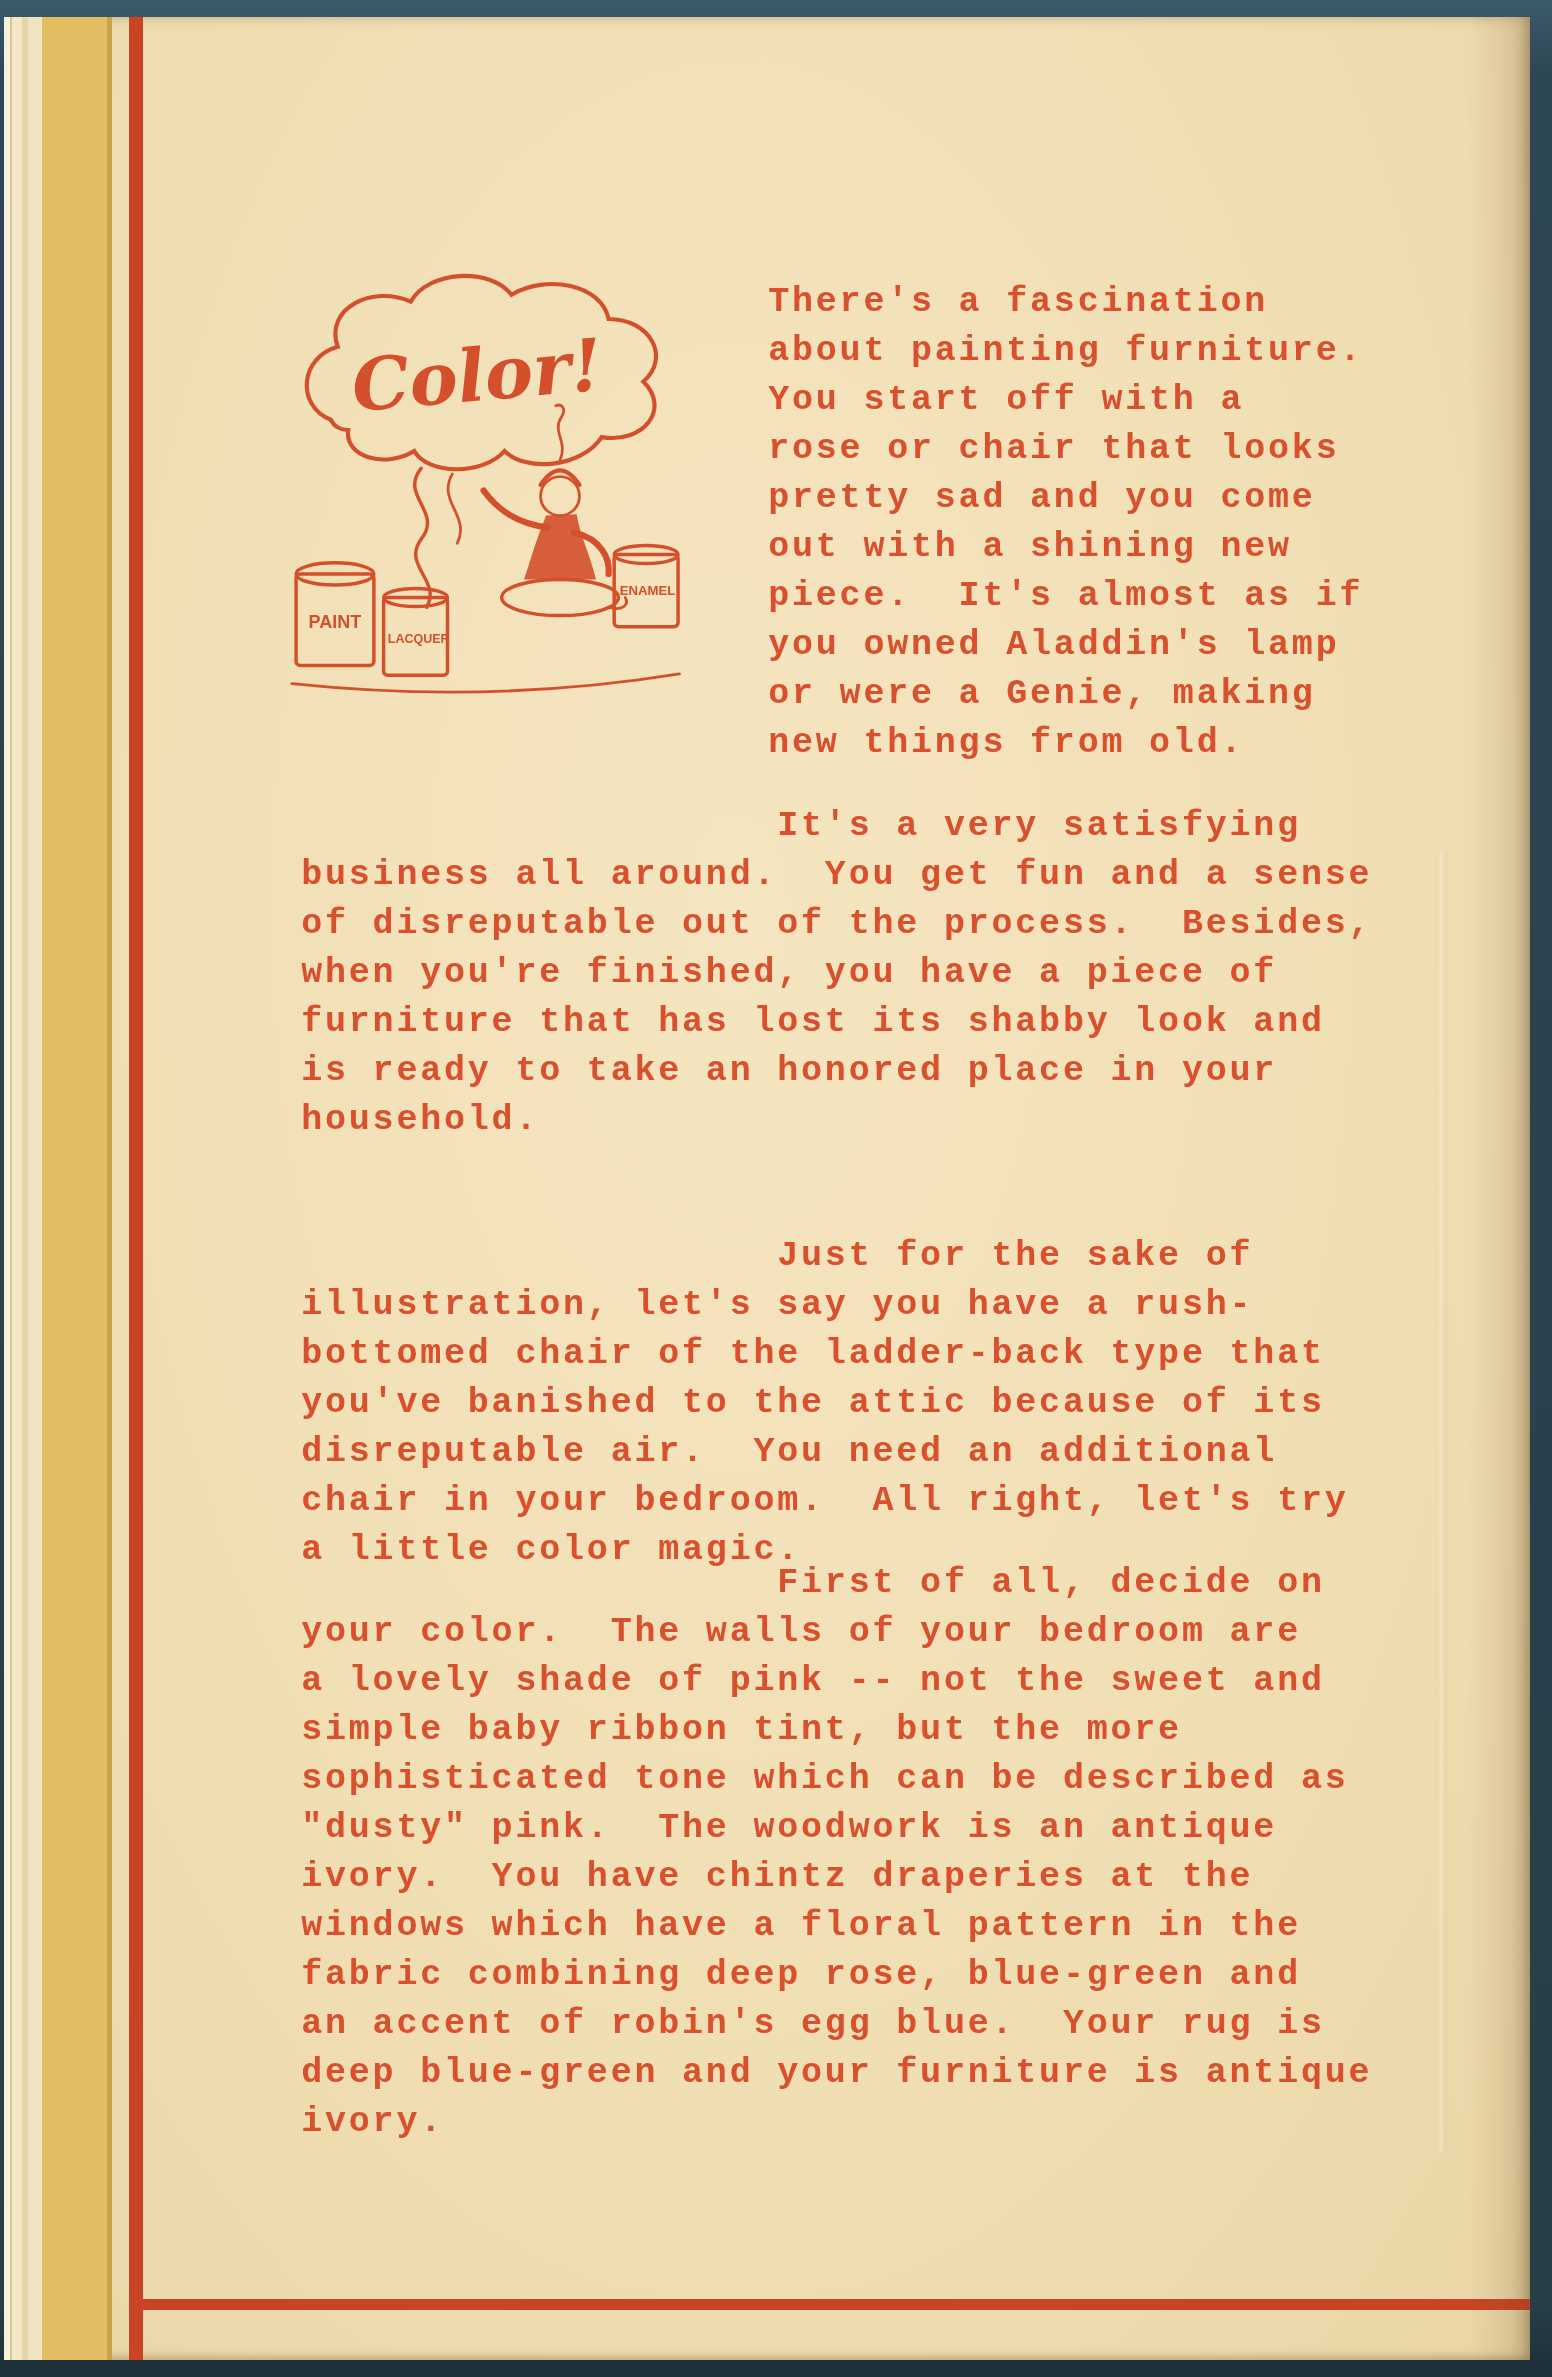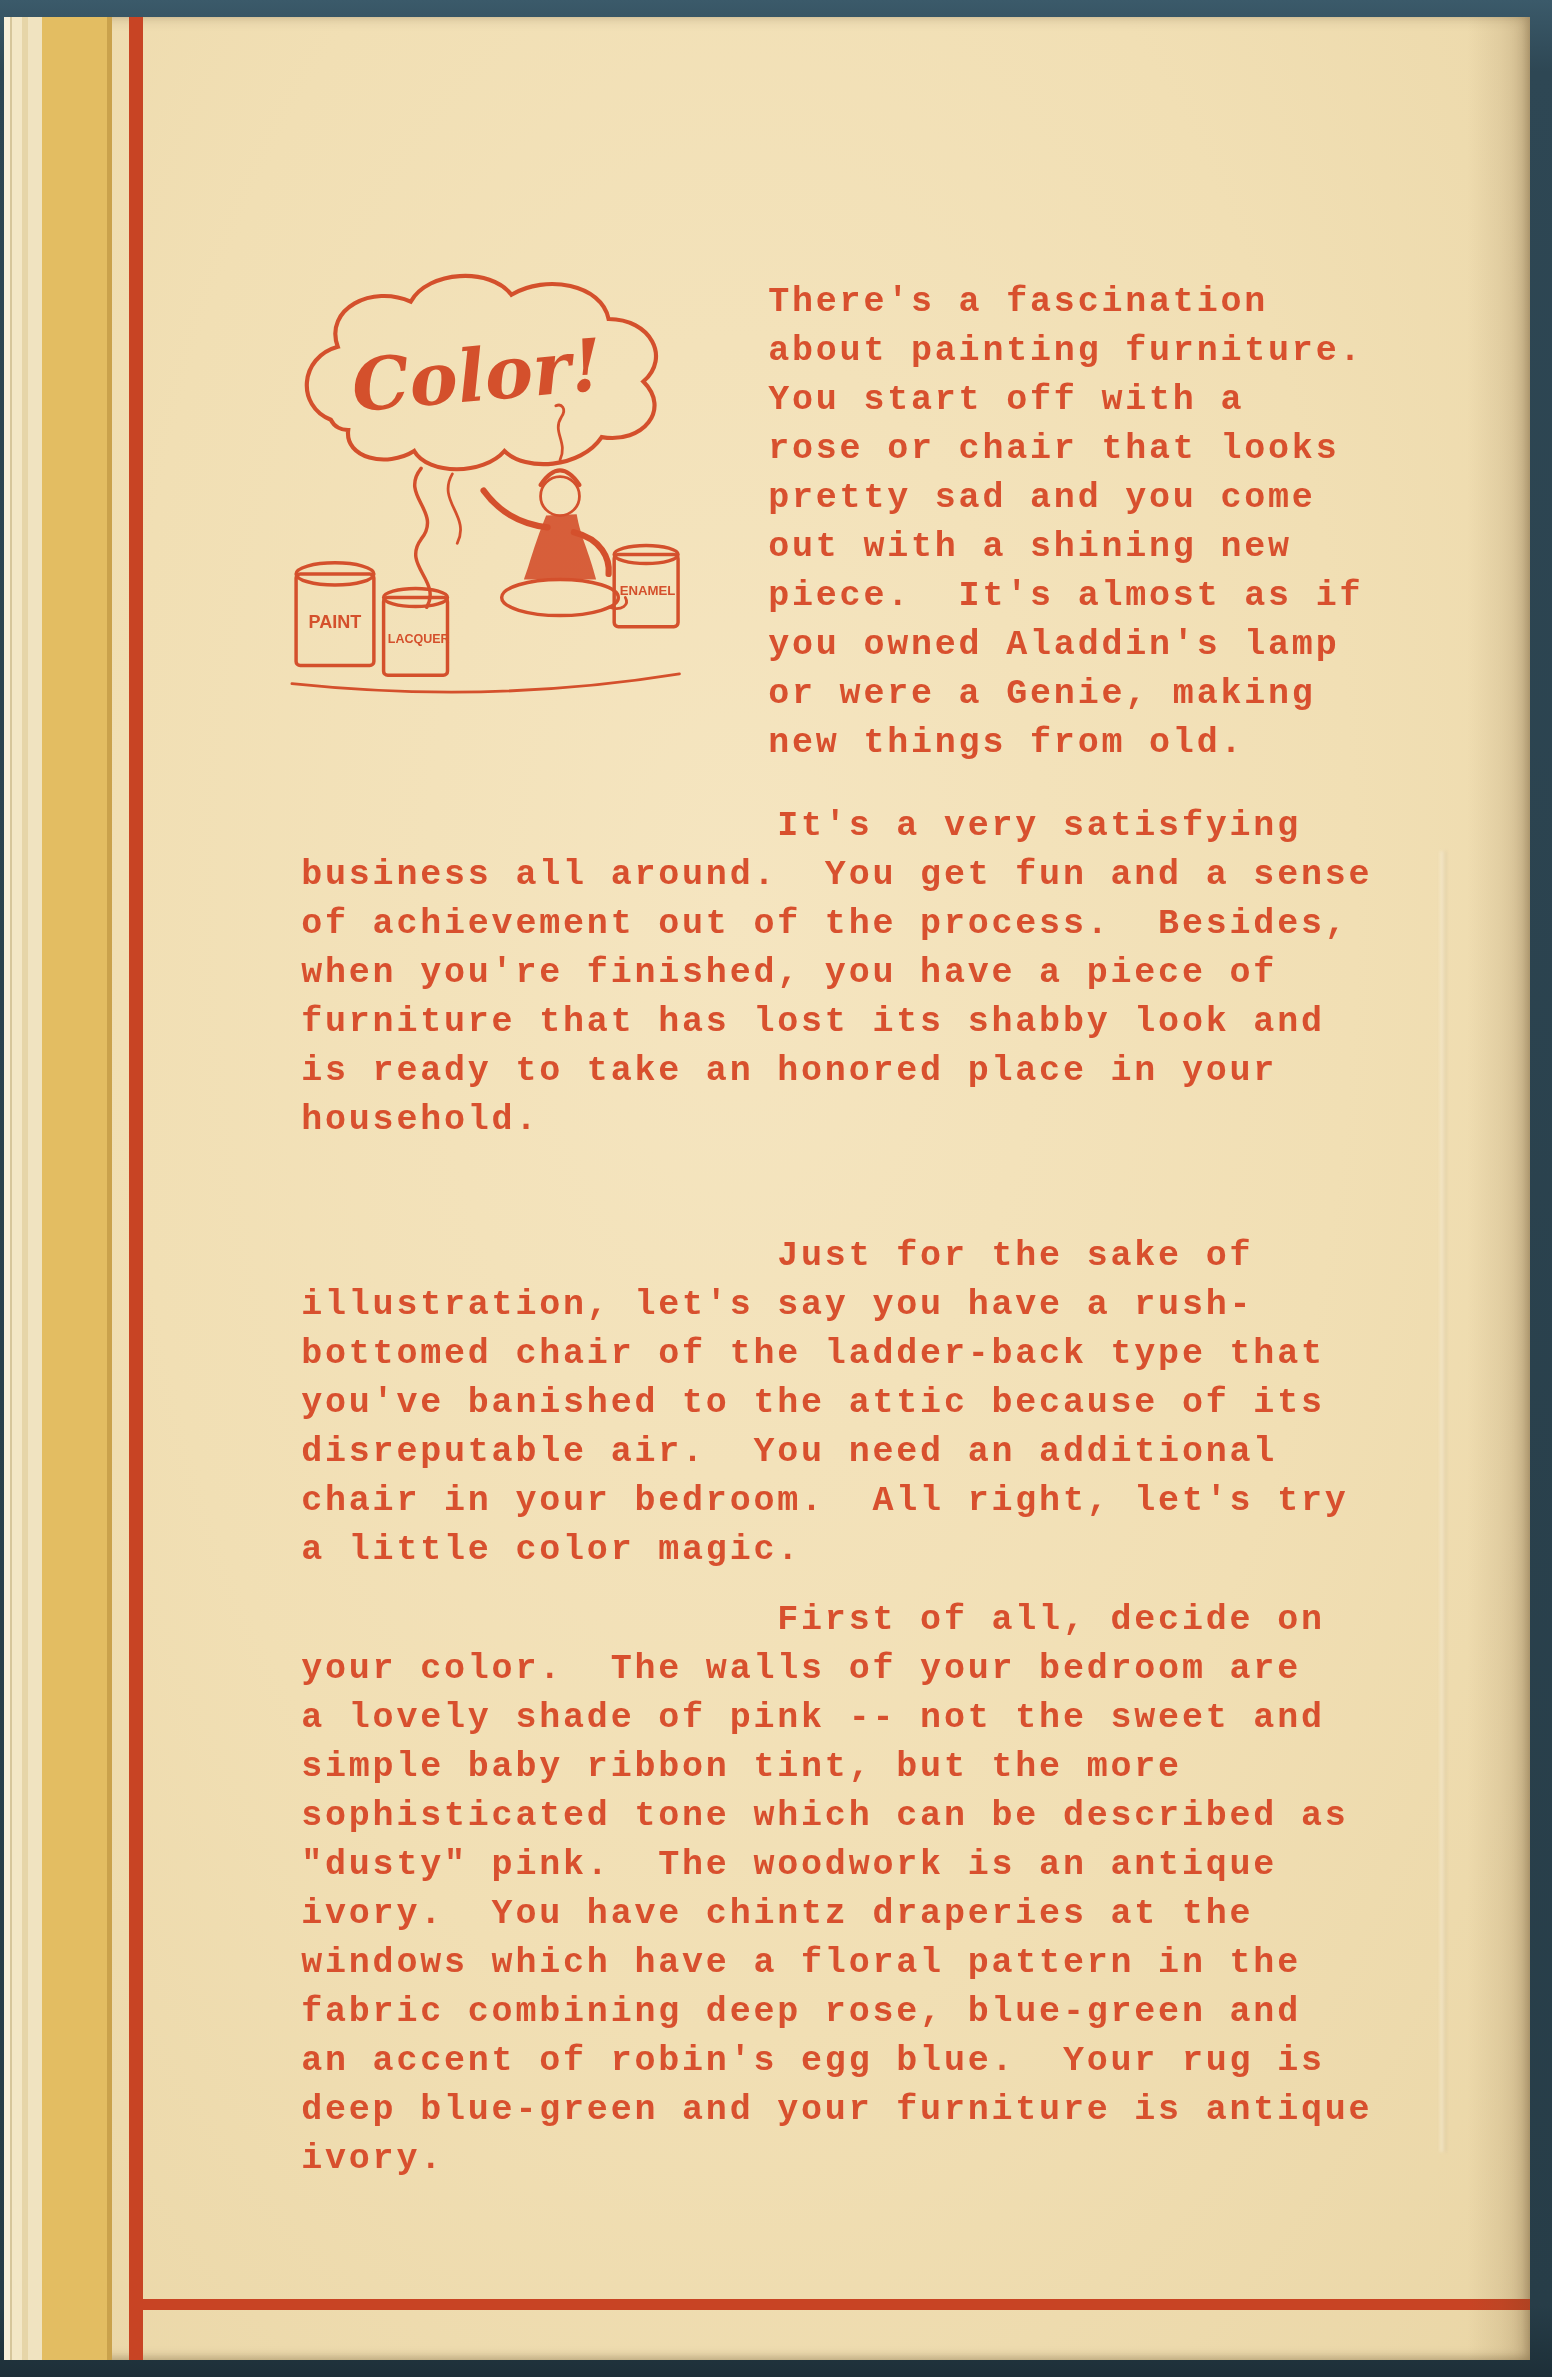"It's a very satisfying" div.typed { text: achievement -> disreputable }
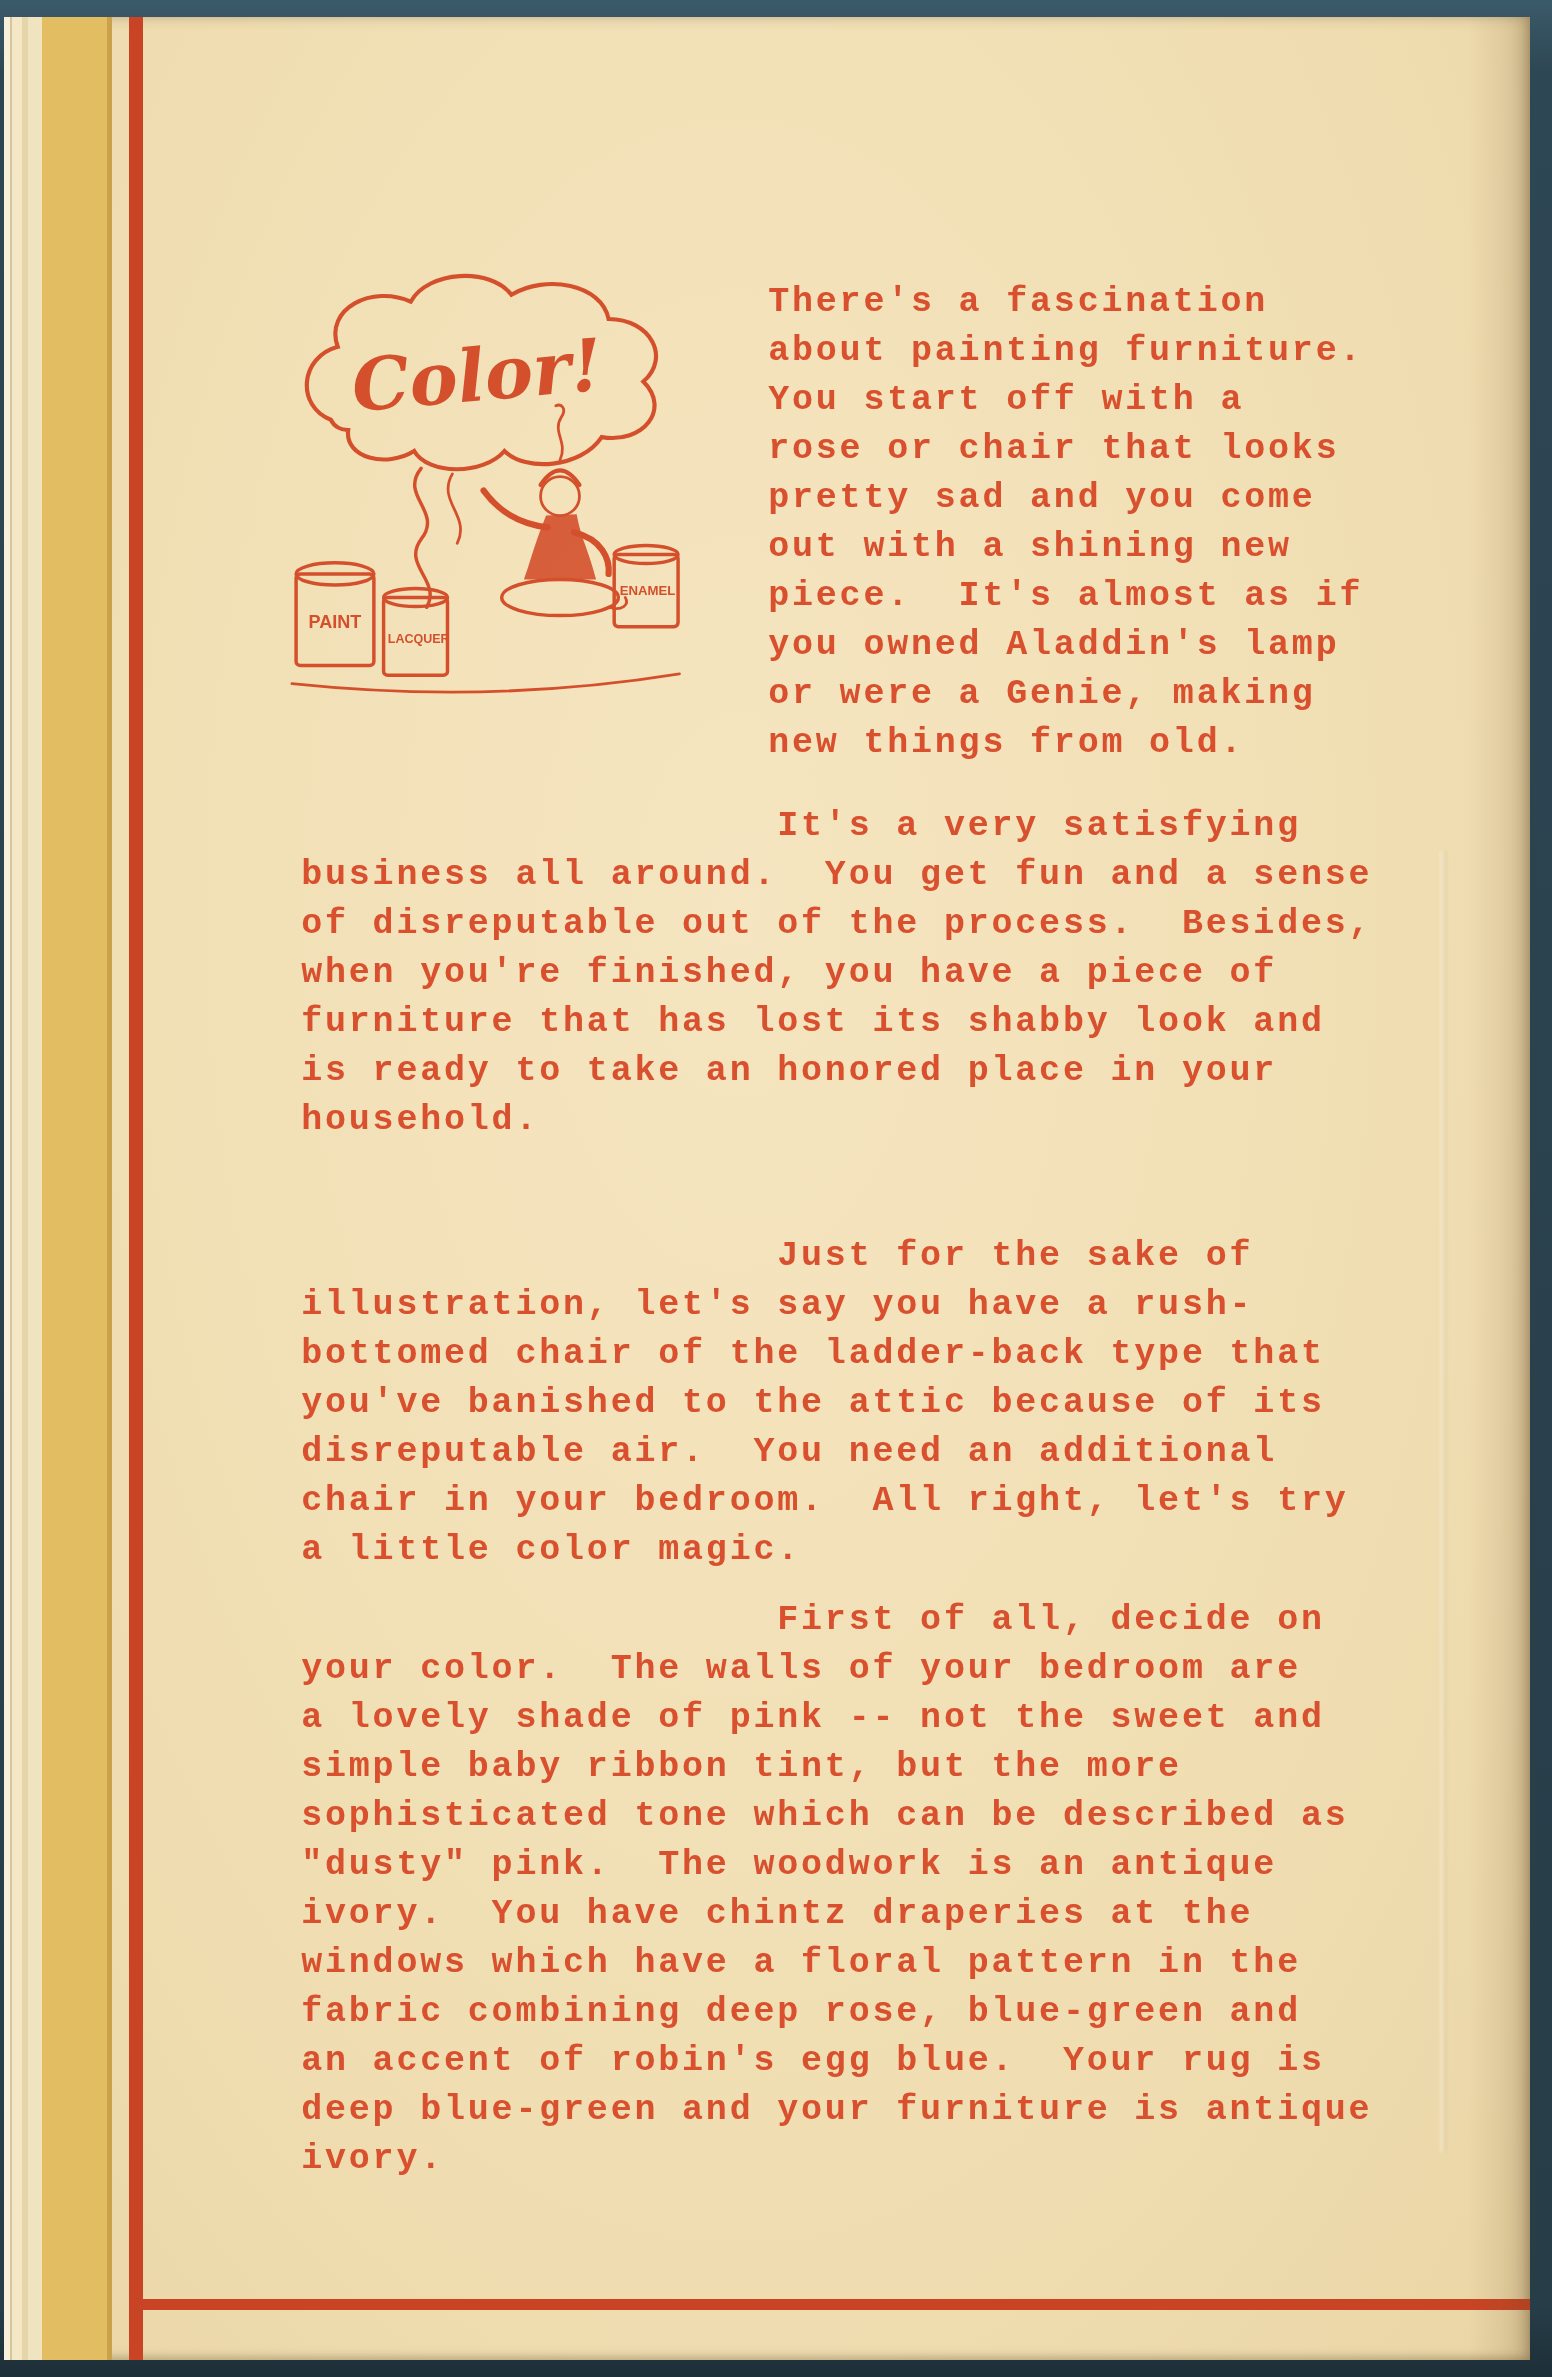"First of all, decide on" .p4 { margin-top: 37px -> none }
